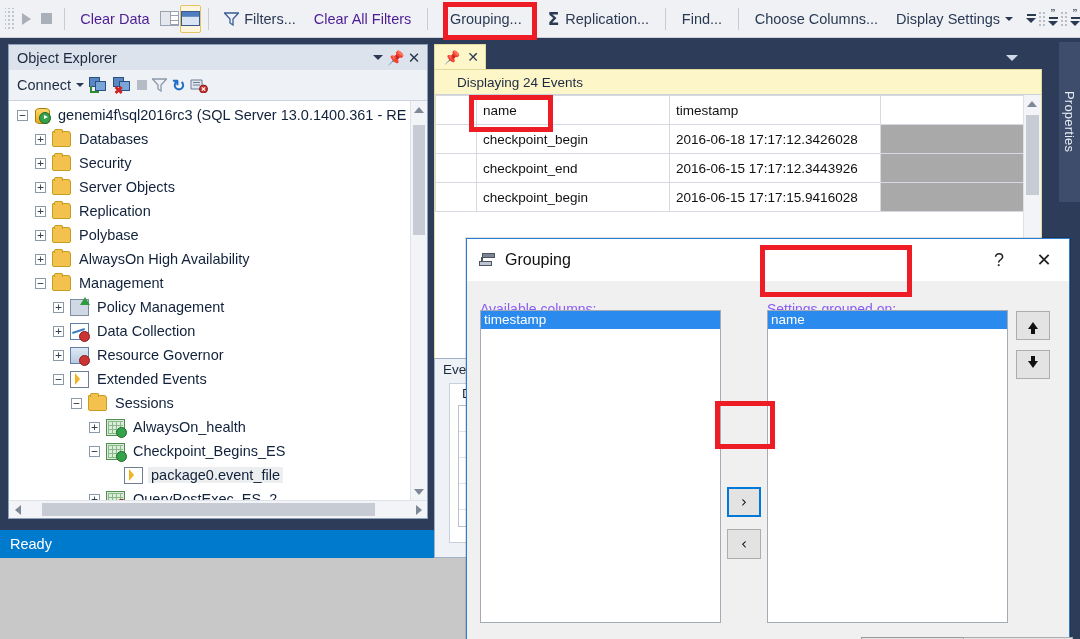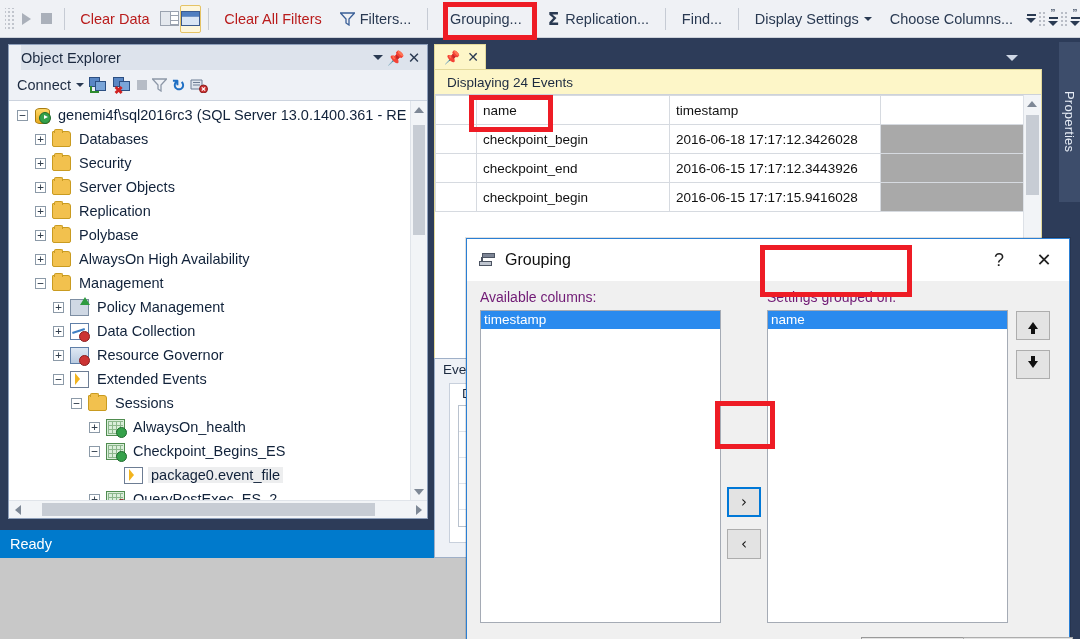"Clear Data" .tb-btn.disabled { color: #b91c1c -> #4c1d95 }
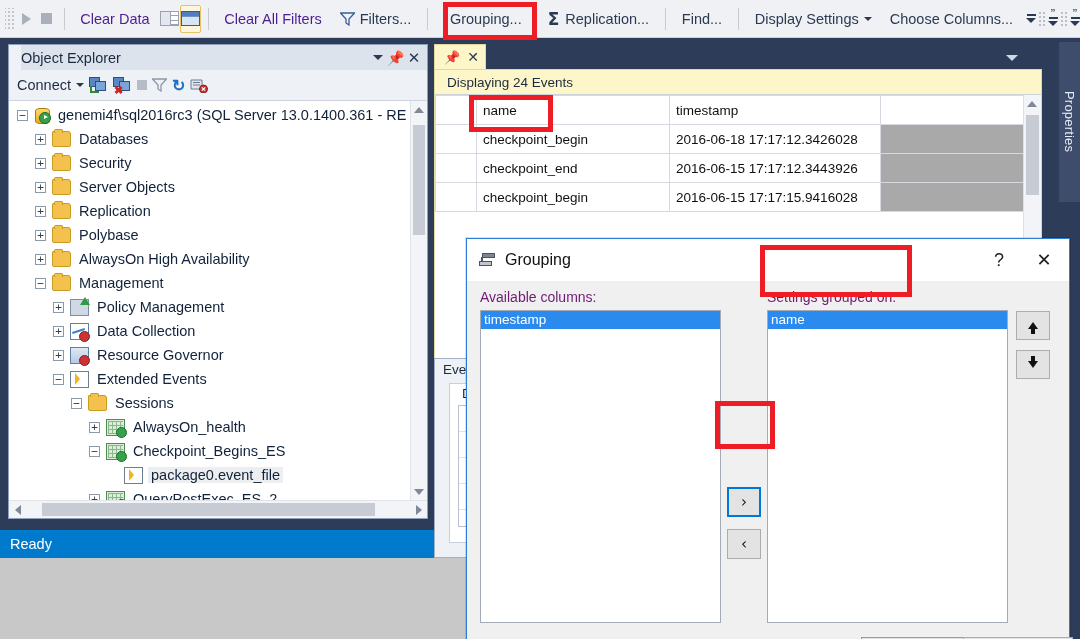"Clear All Filters" div.tb-btn { order: before "Filters..." -> after "Filters..." }
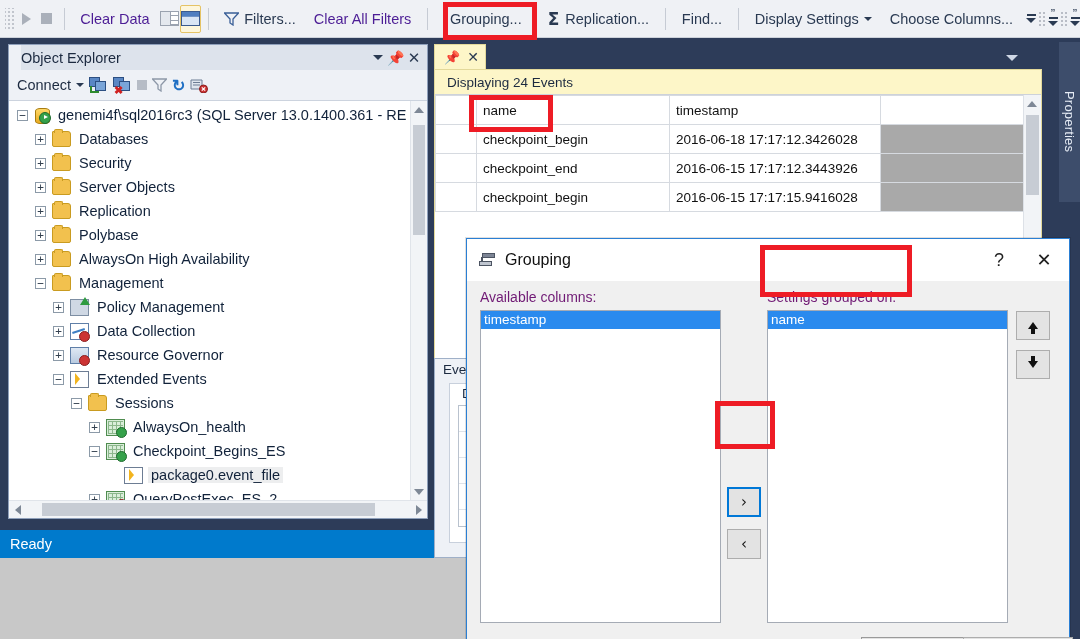"Display Settings" div.tb-btn { order: before "Choose Columns..." -> after "Choose Columns..." }
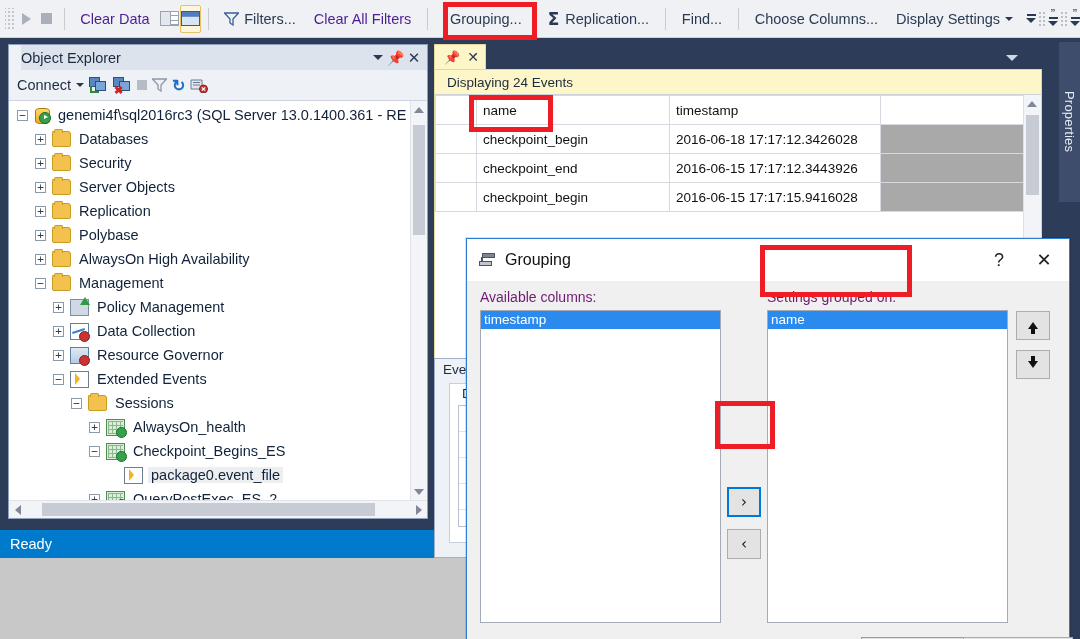"Object Explorer" .oe-title { margin-left: 12px -> none; padding: 0 4px 0 0 -> 0 4px 0 8px }
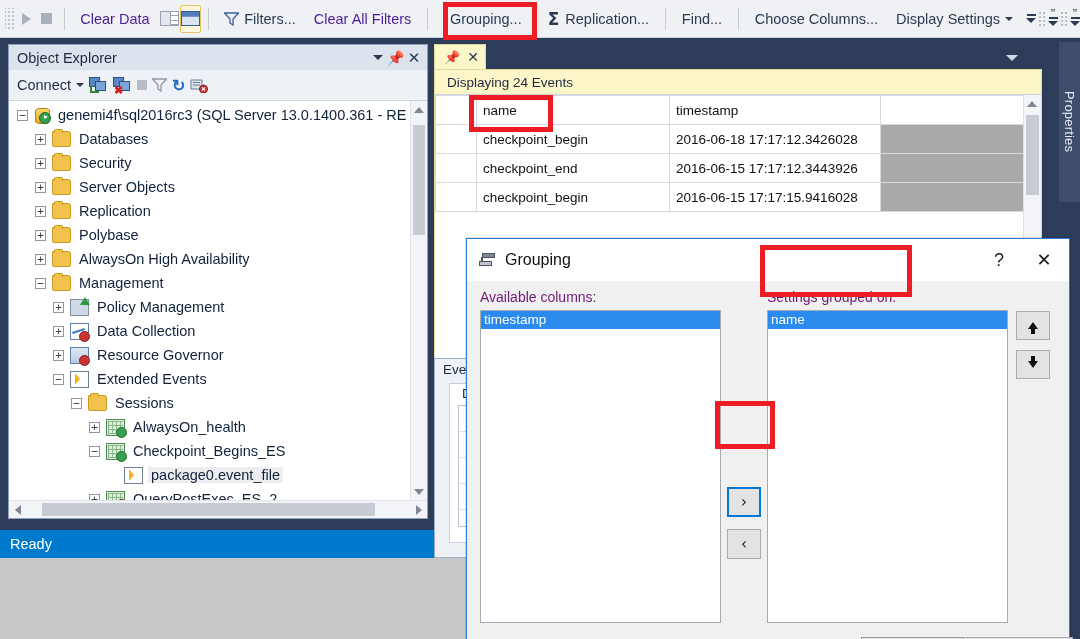"Displaying 24 Events" .disp-events { padding-left: 12px -> 22px }
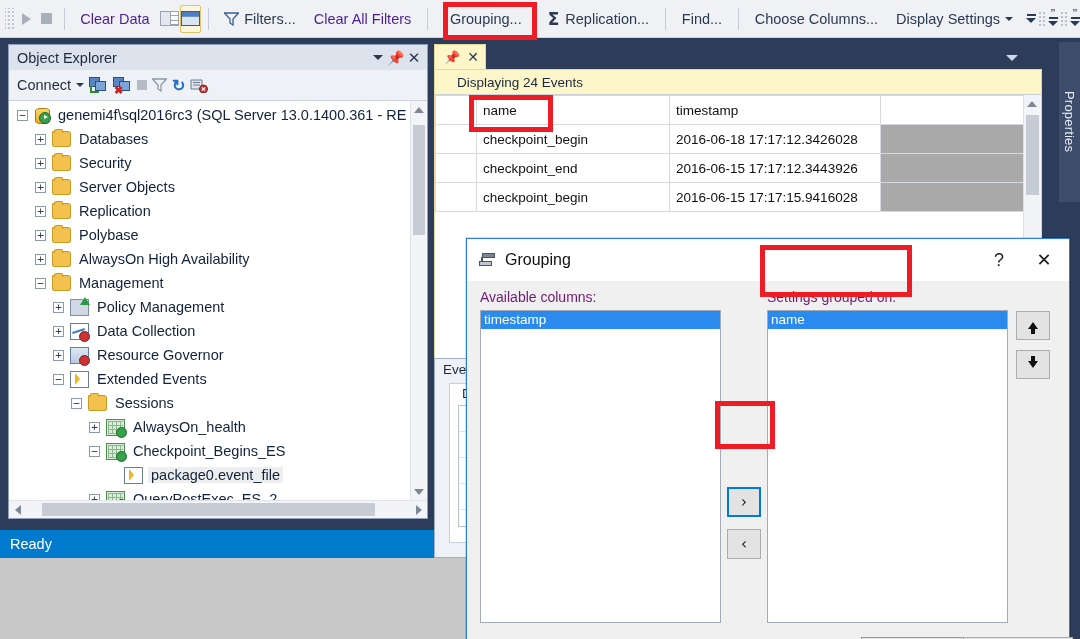"Available columns:" .lbl { color: #701a75 -> #8b5cf6; margin-top: none -> 12px }
